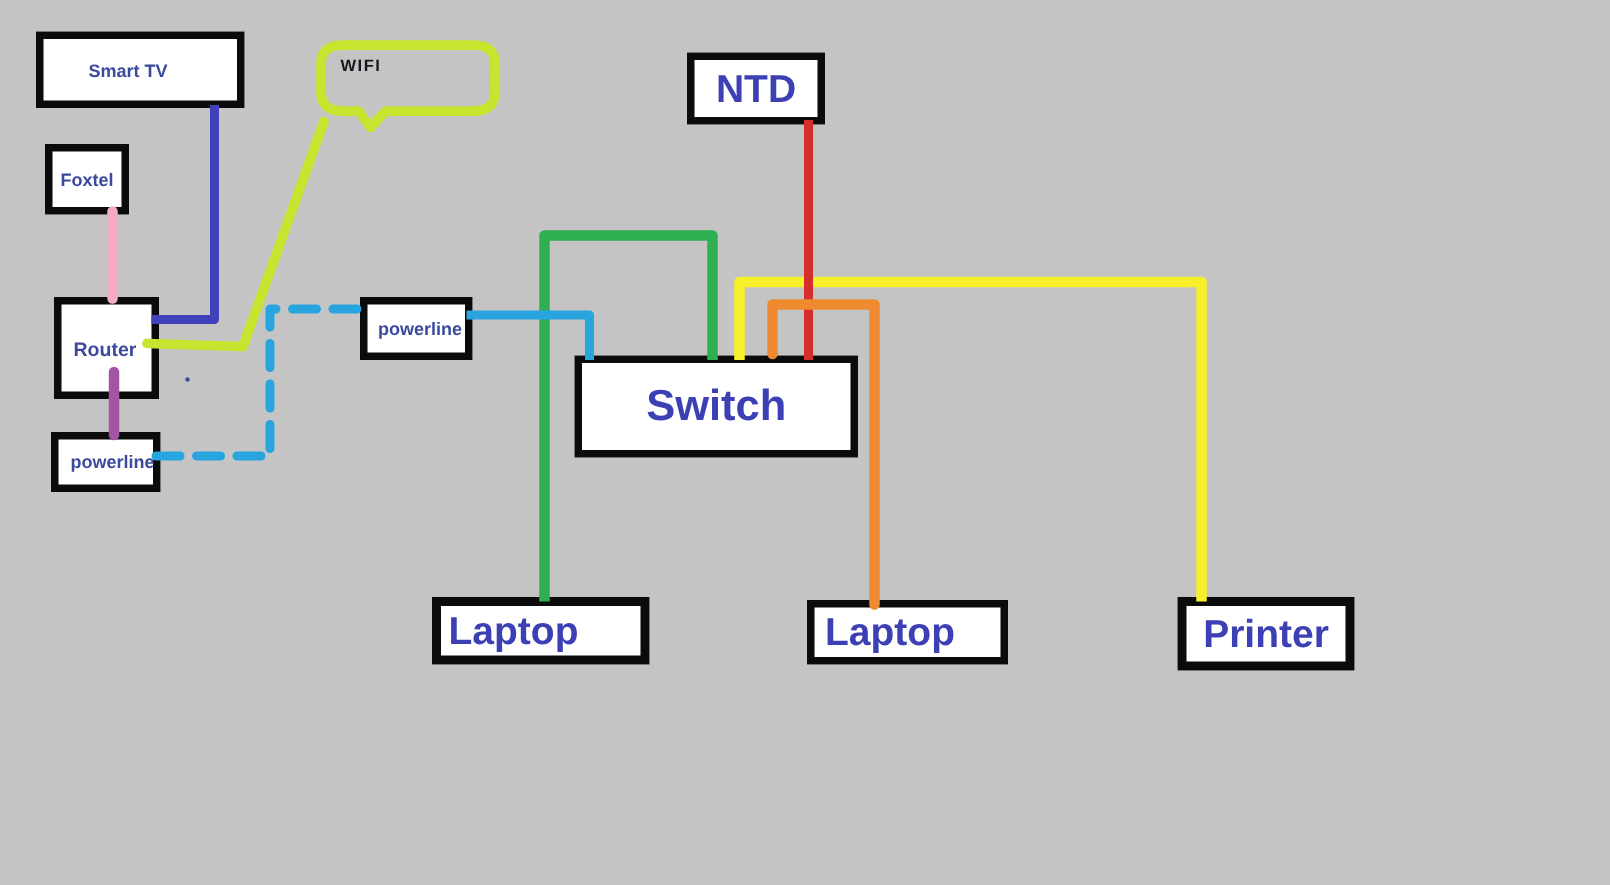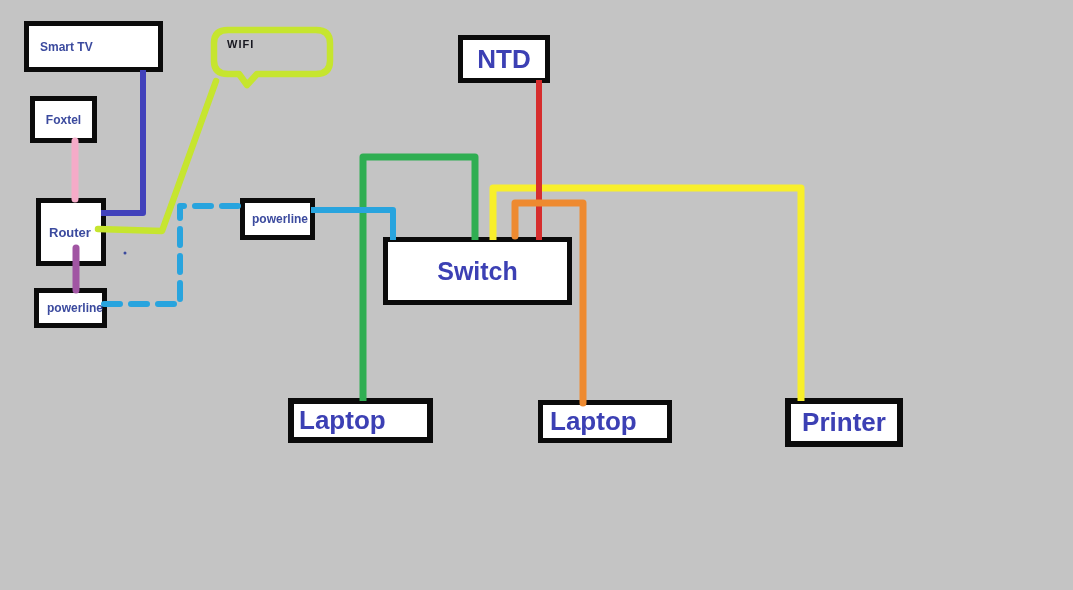"Smart TV" div.node { padding-left: 11px -> 30px }
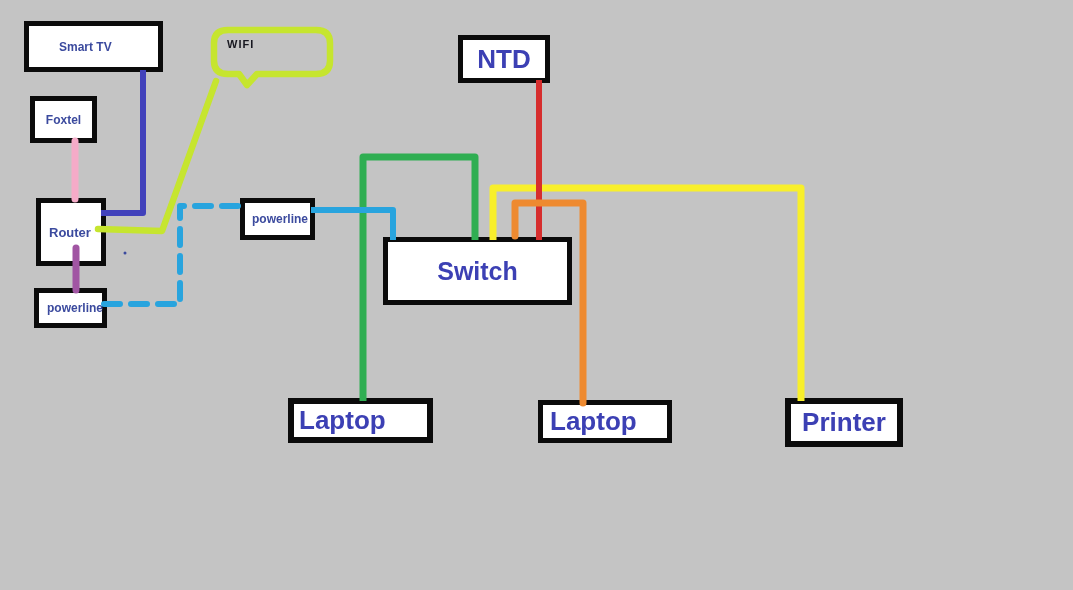"Foxtel" div.node { width: 67px -> 56px }
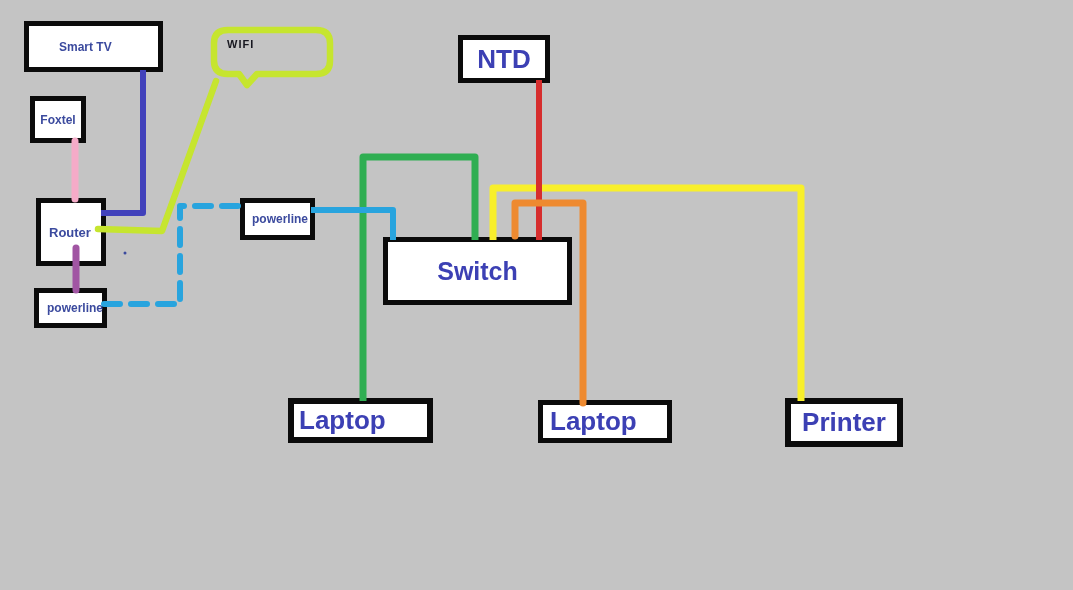"Switch" span.lbl { font-size: 25px -> 29px }
